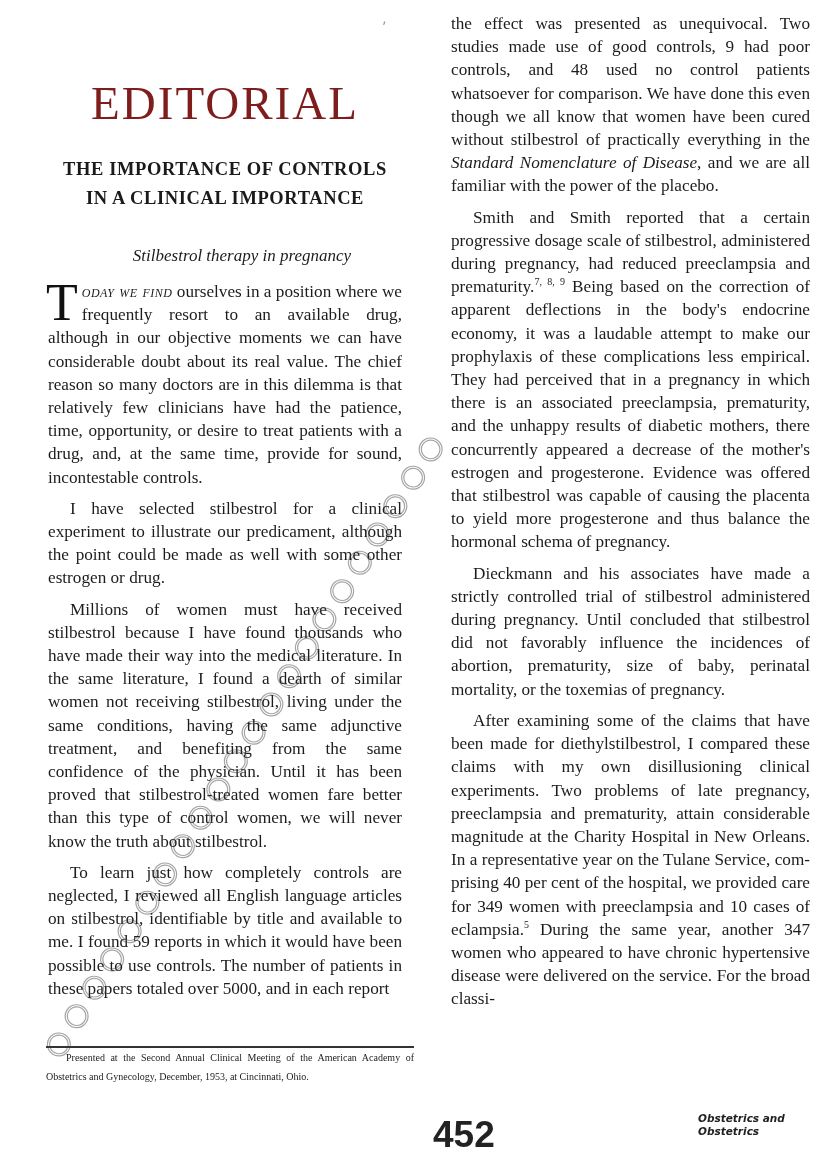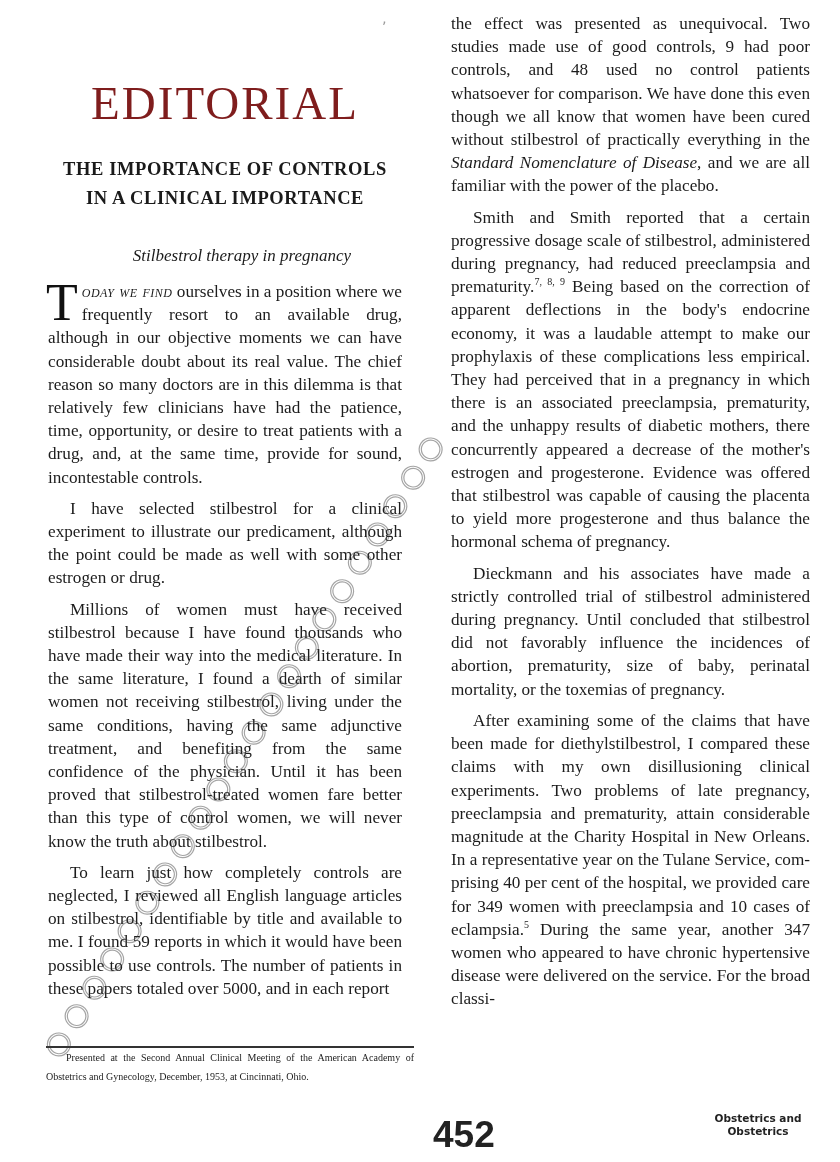"Obstetrics and" .journal-name { font-style: none -> italic; text-align: center -> left }
